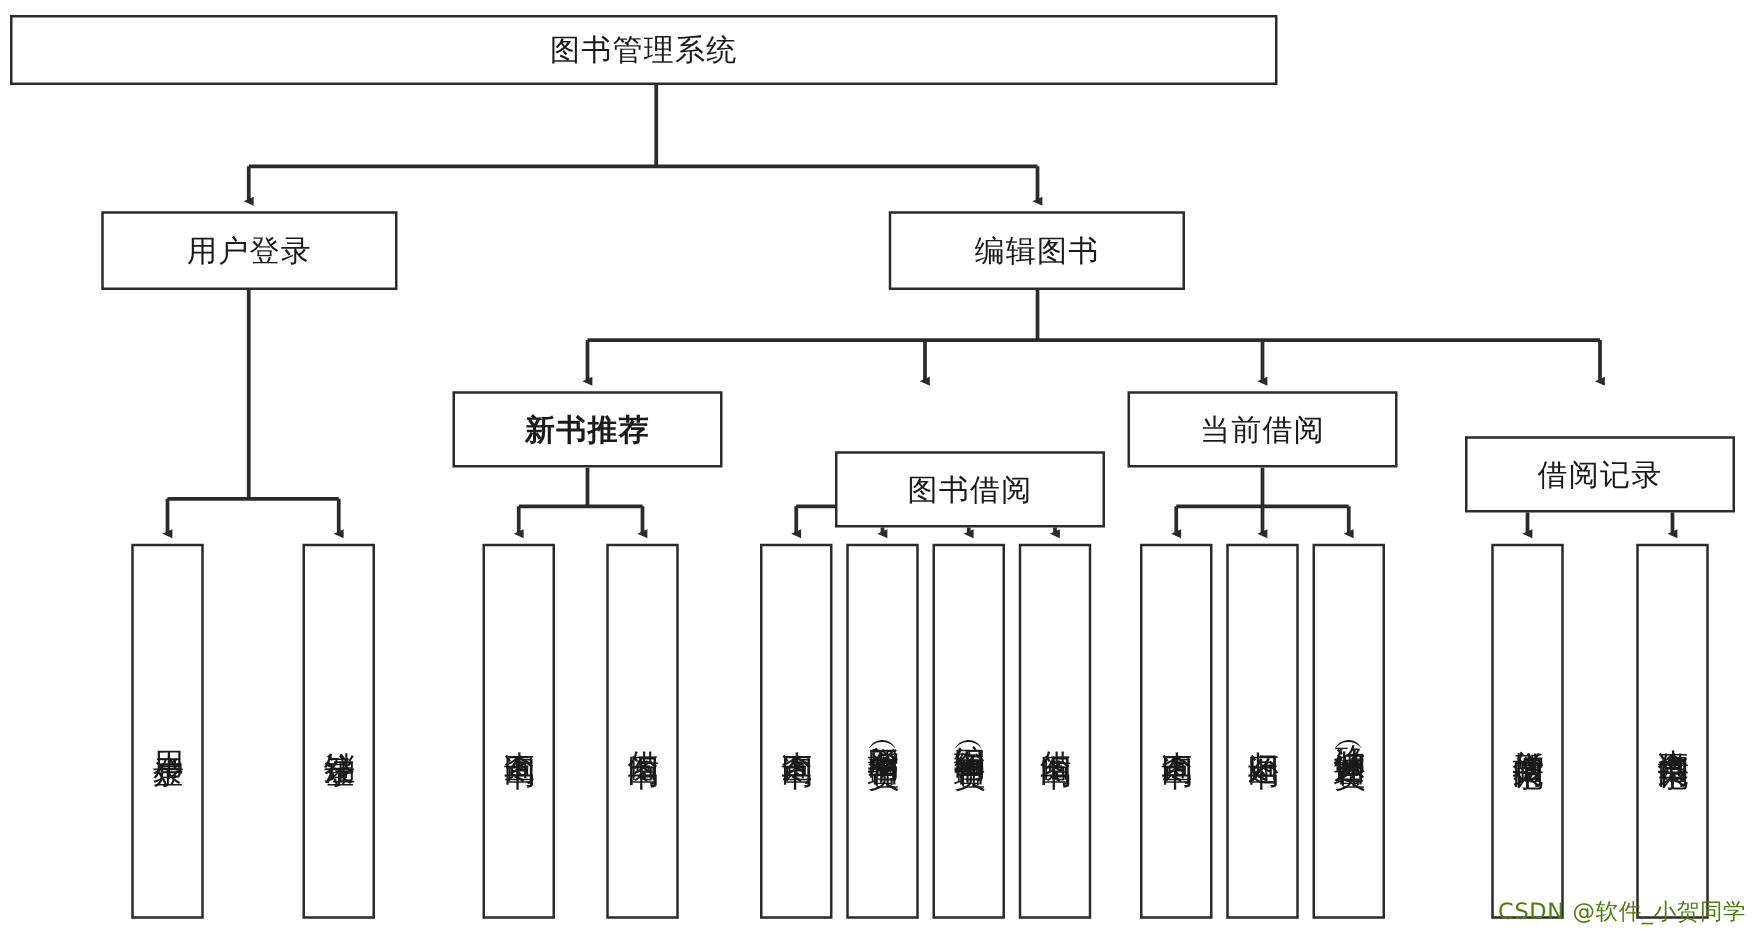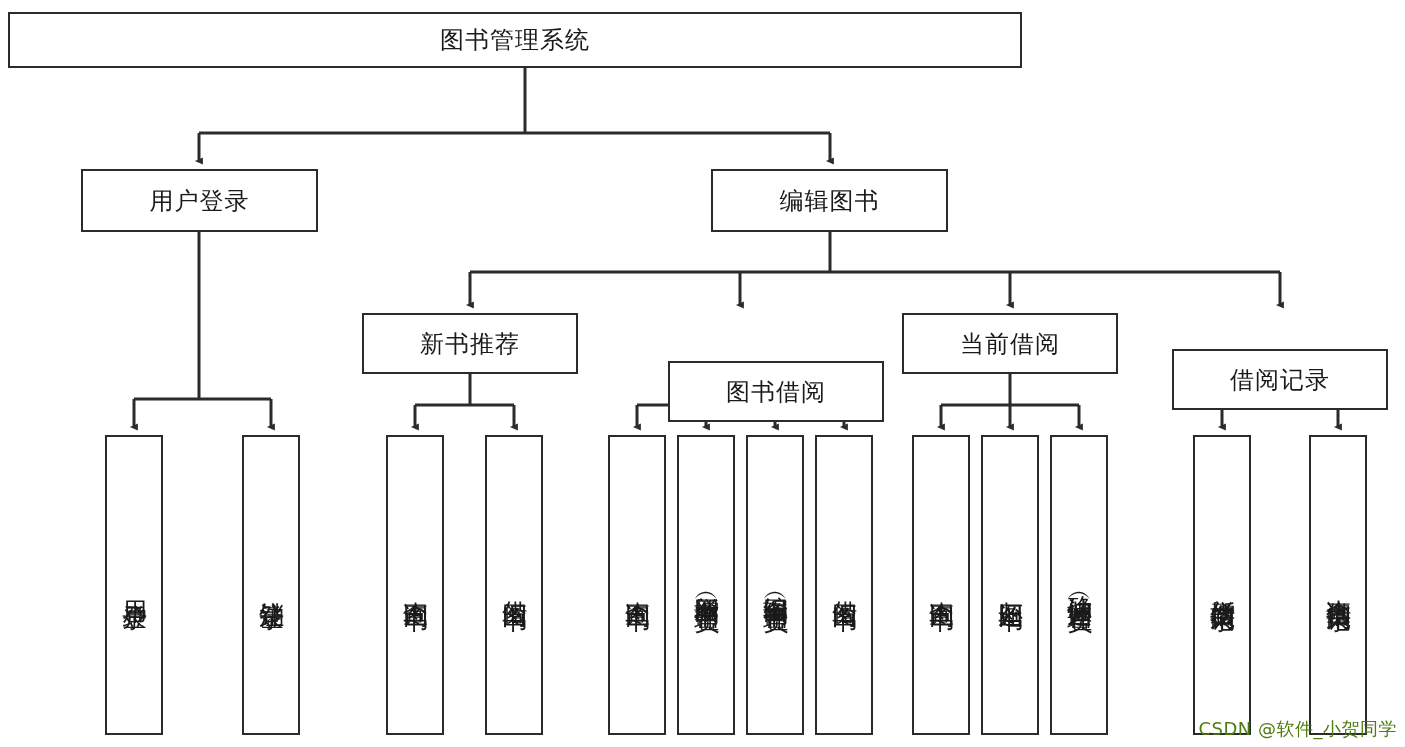"新书推荐" div.node { font-weight: none -> bold }
